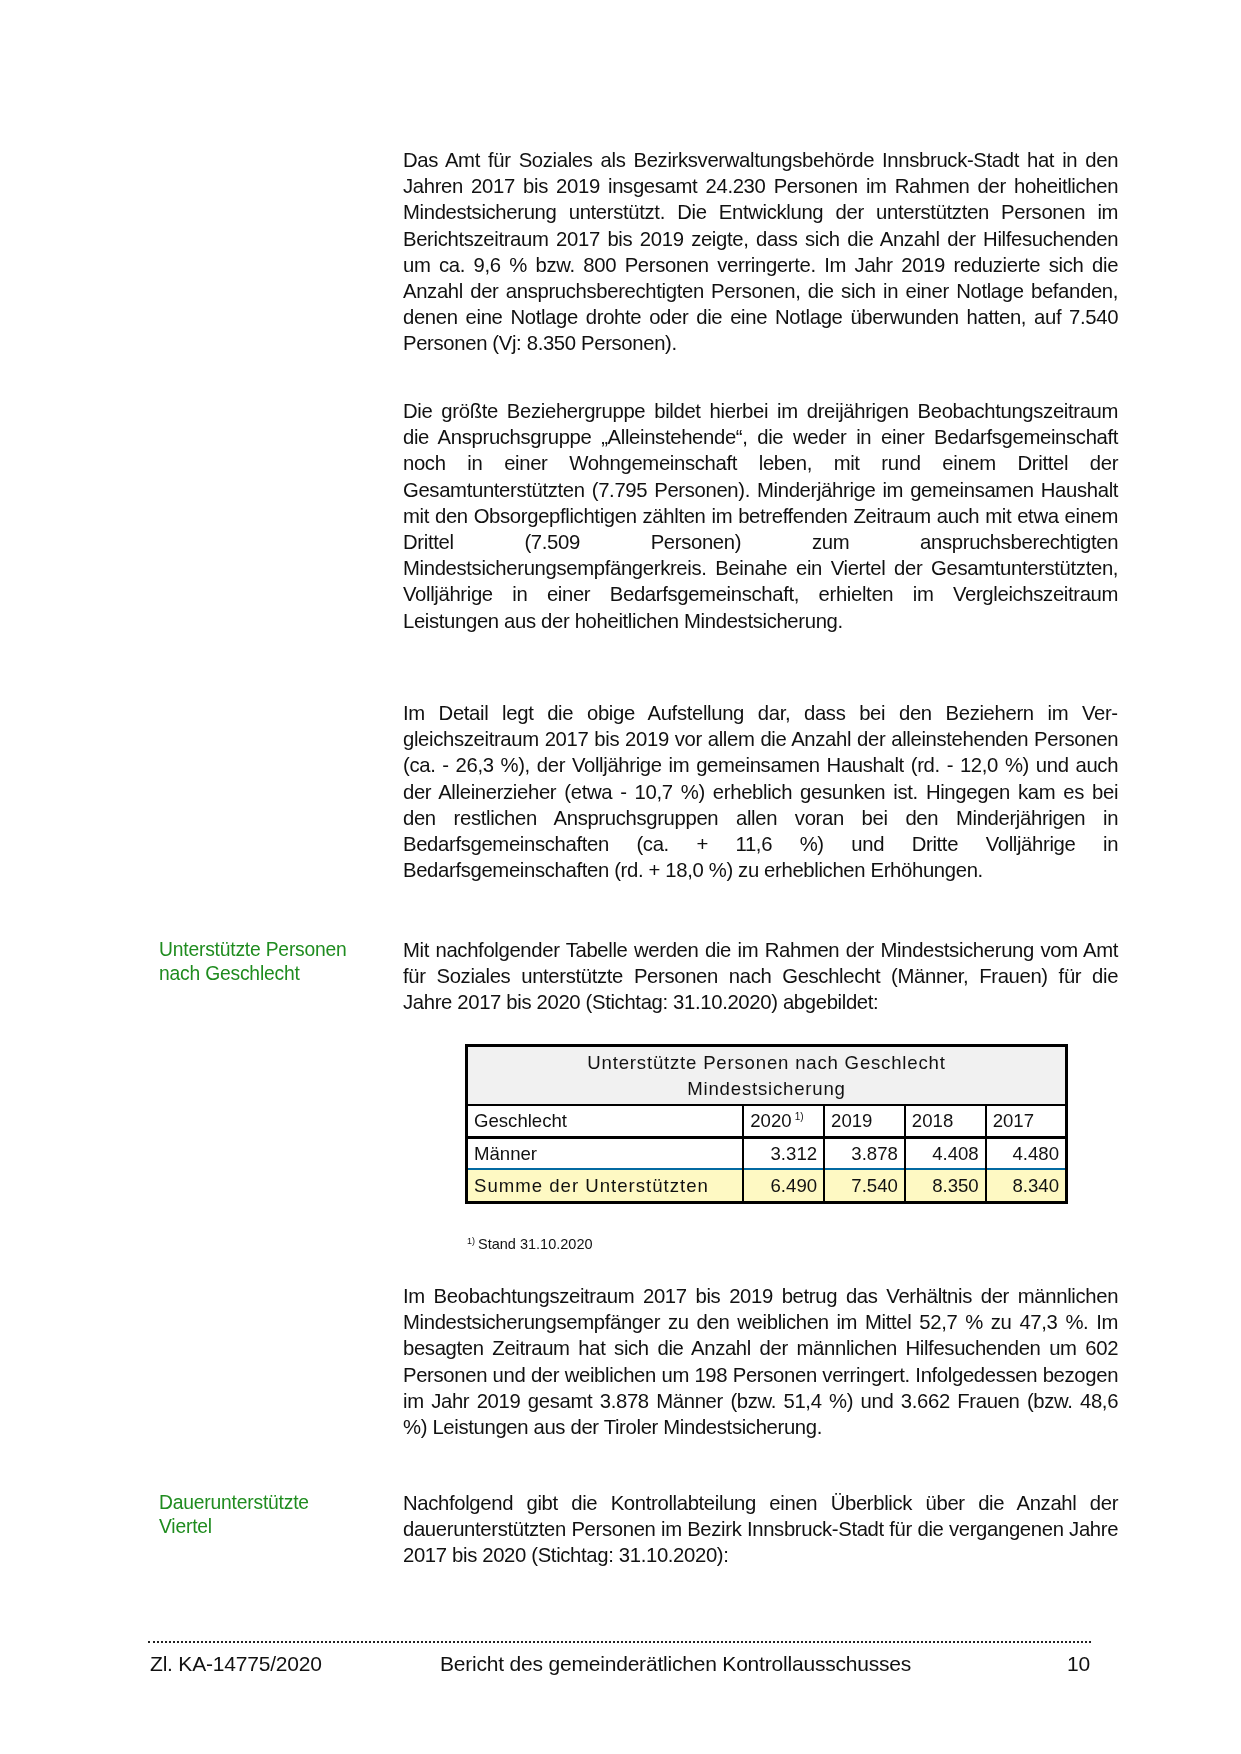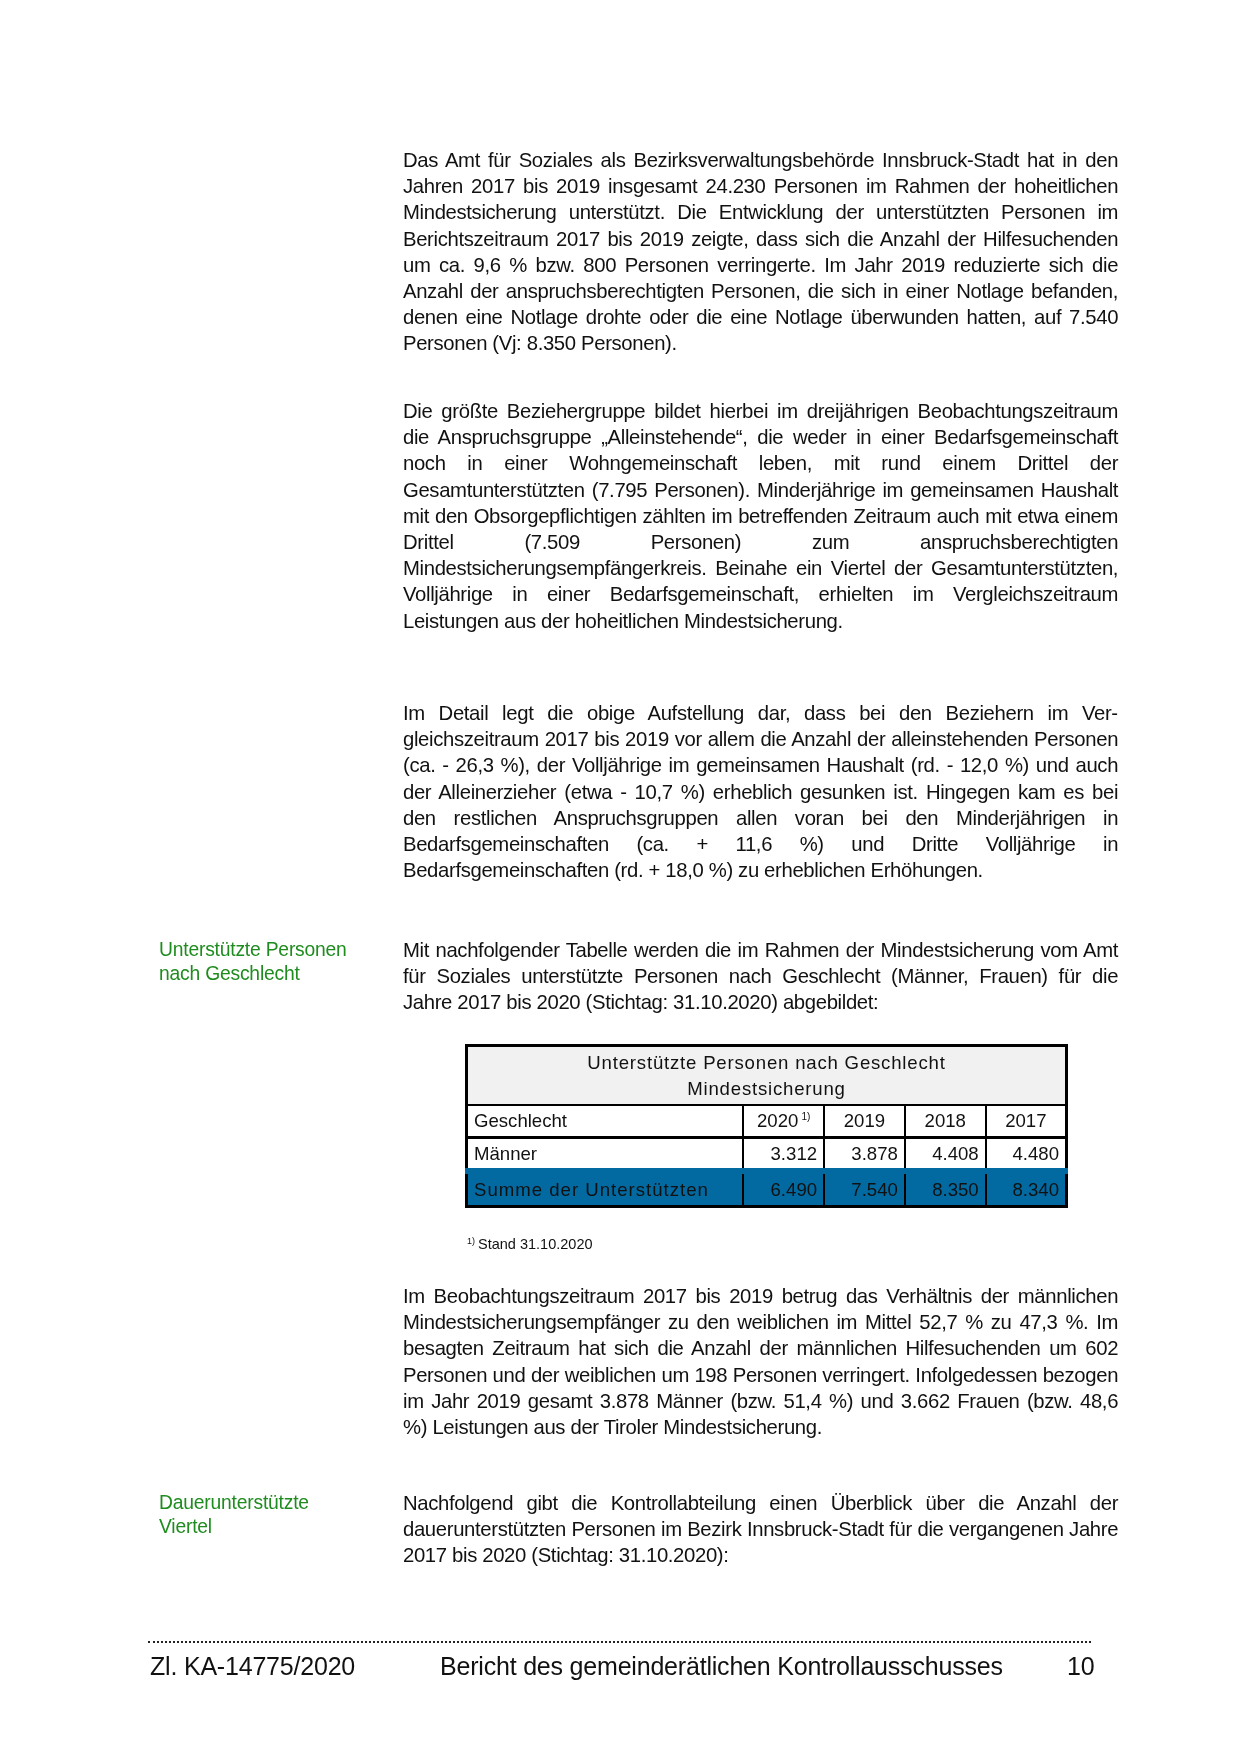"2020 1)" .head-row td.num { text-align: center -> none }
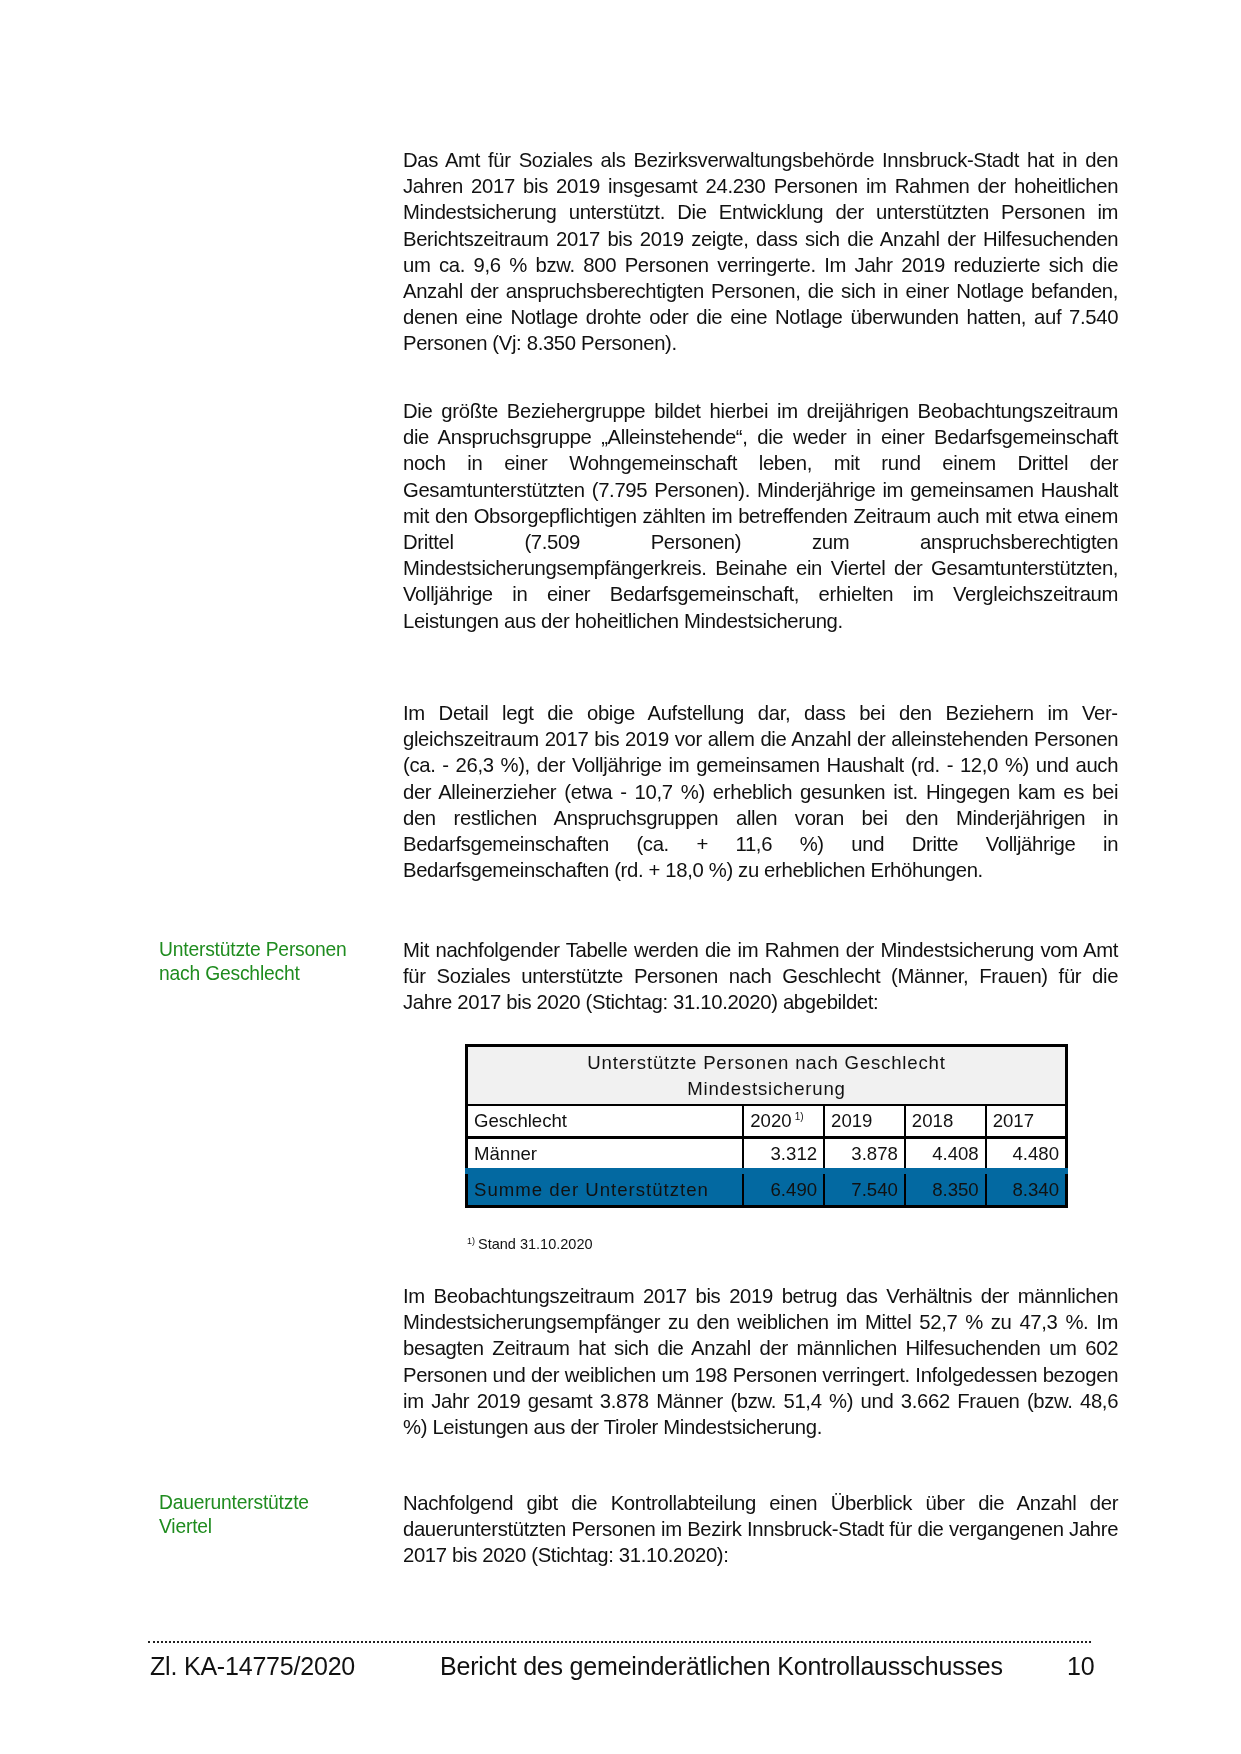"Summe der Unterstützten" .sum-row td { background: #0369a1 -> #fef9c3; border-top: 6px solid #0369a1 -> 2px solid #0369a1 }
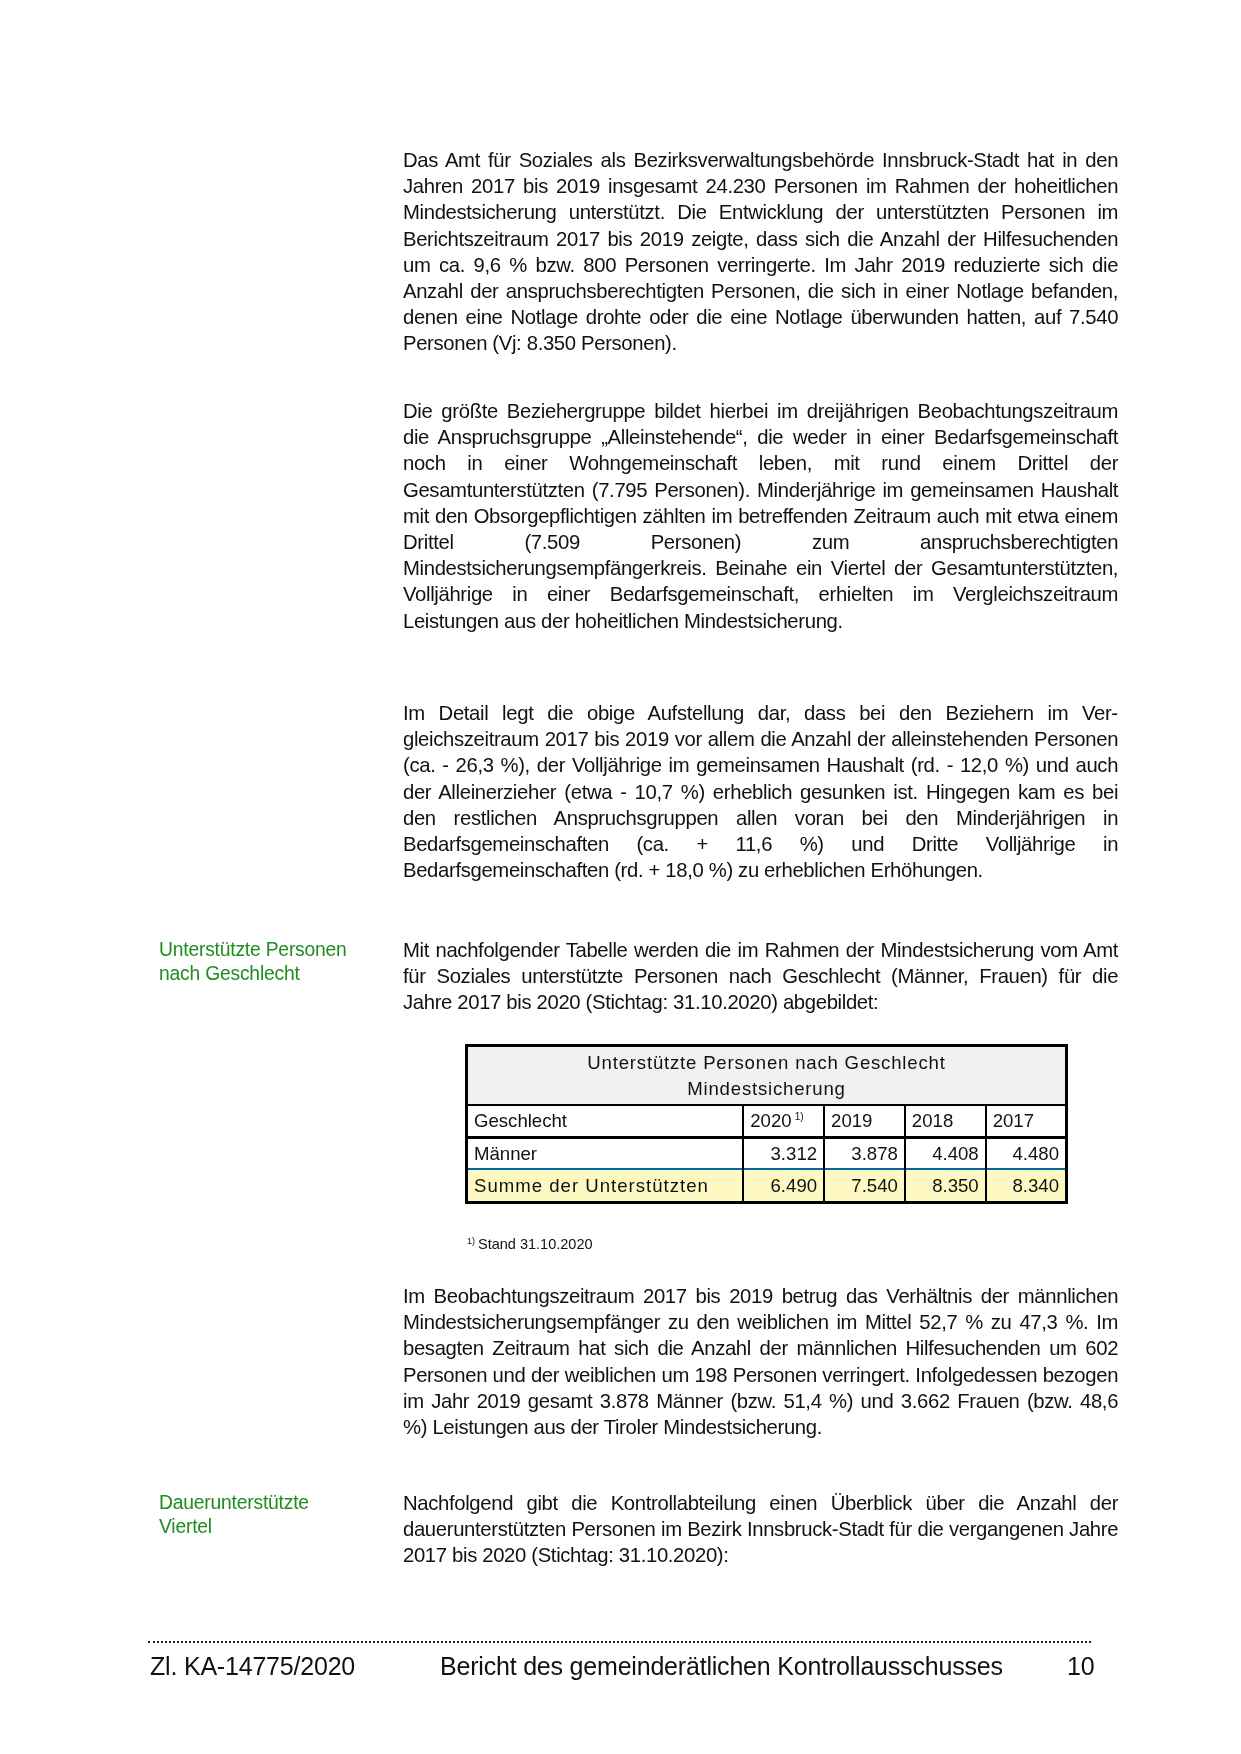"Zl. KA-14775/2020" .footer { font-size: 25px -> 21px }
